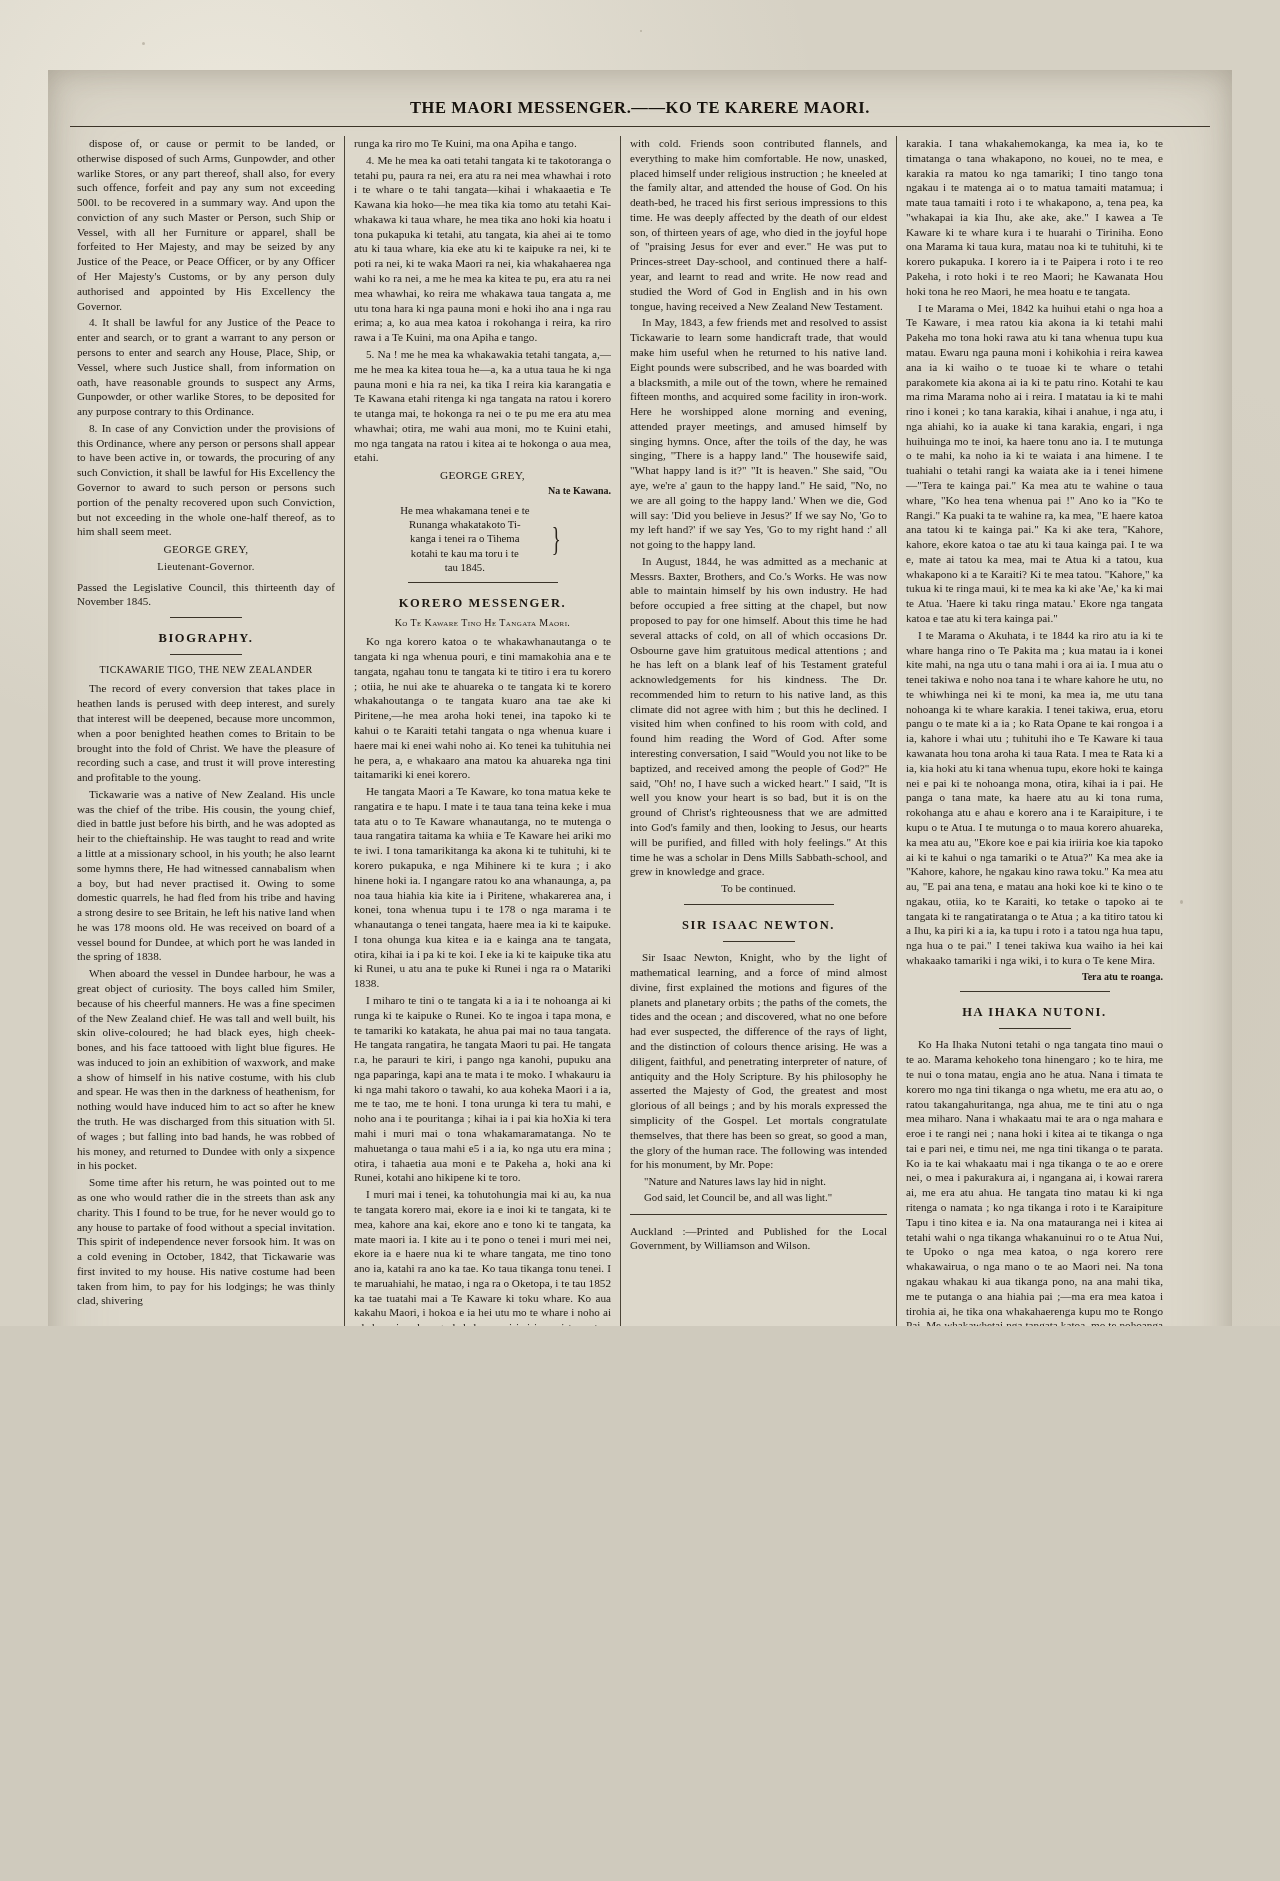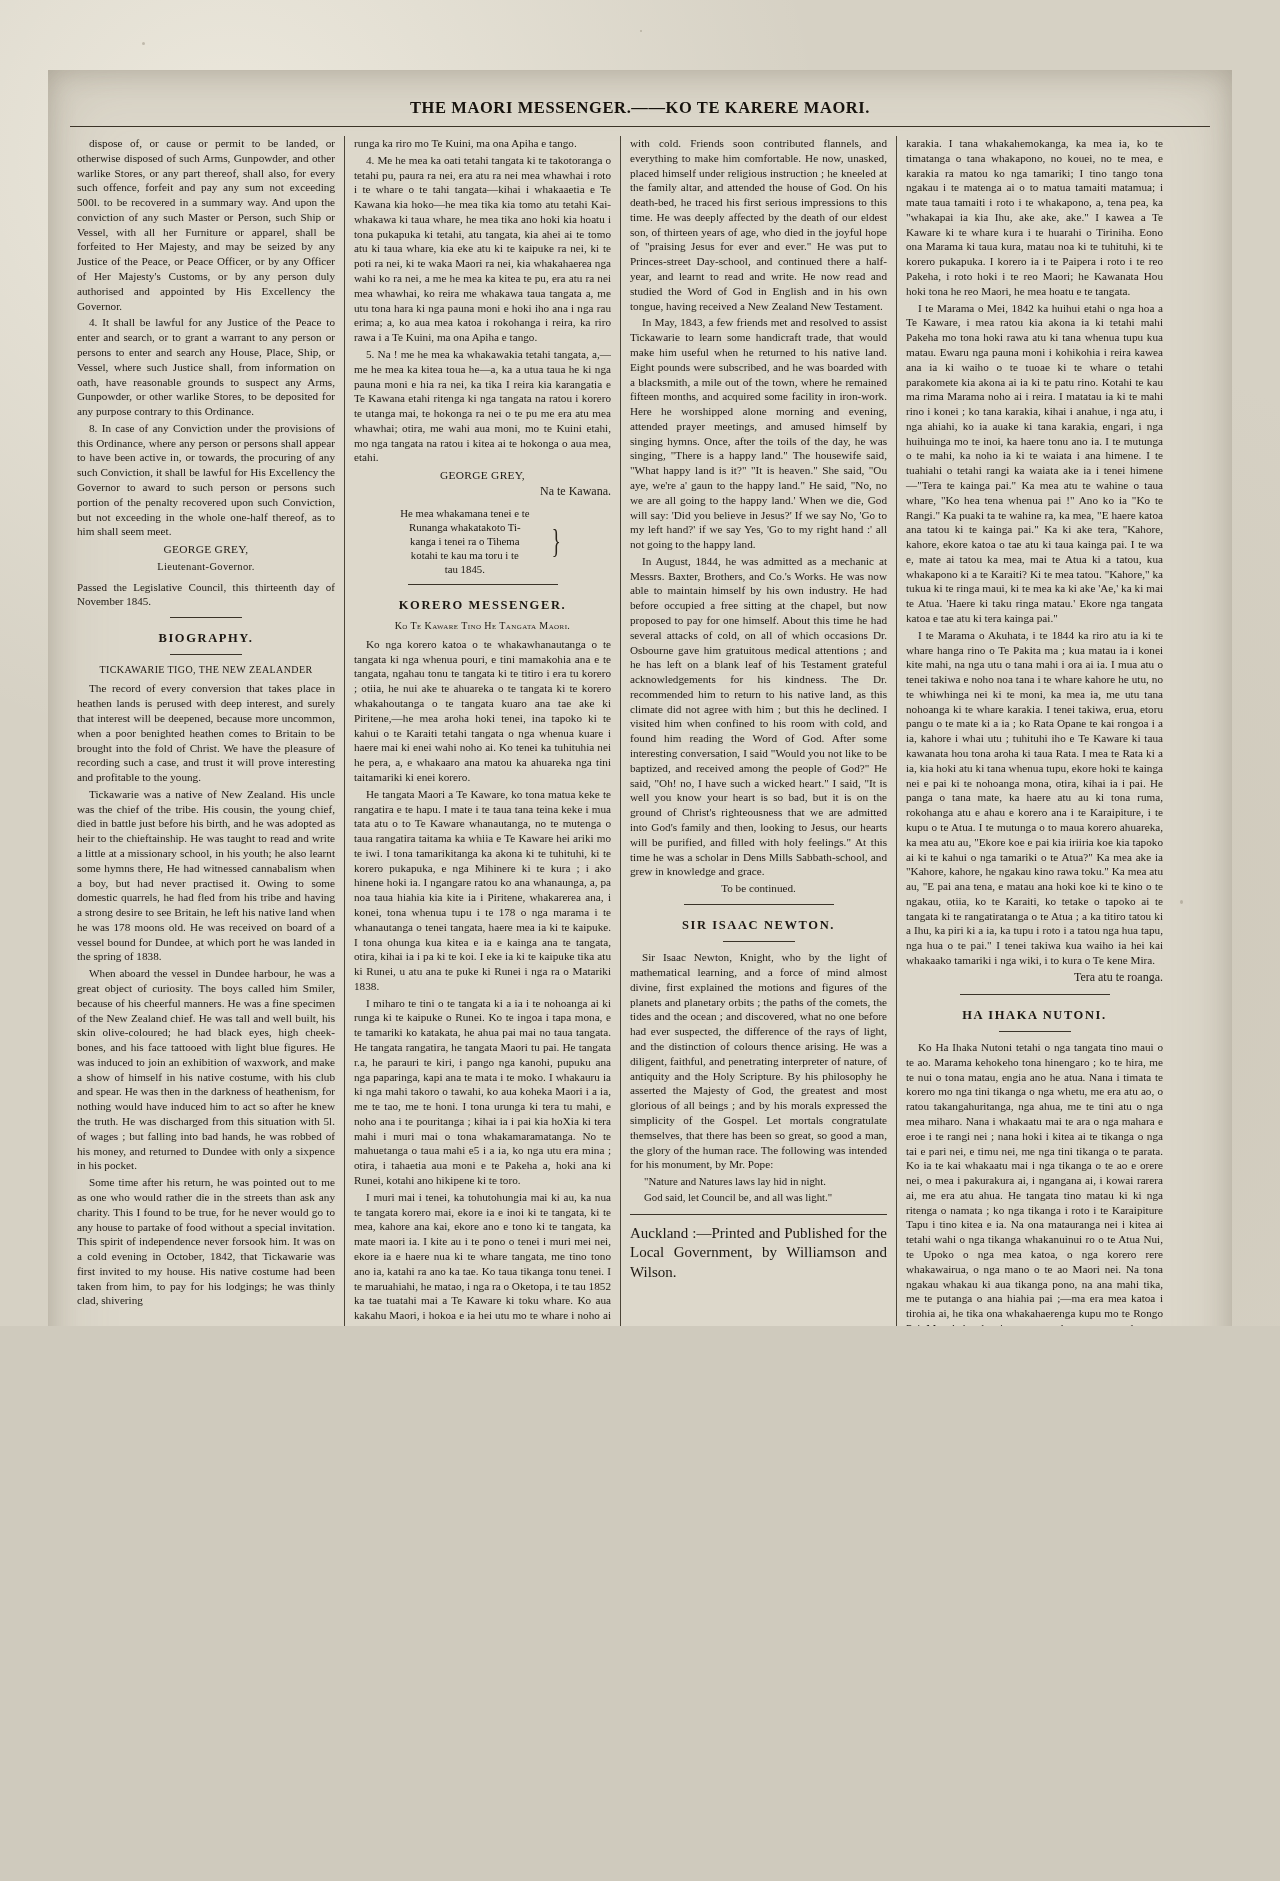"Na te Kawana." .tiny { font-size: 12px -> 10px; font-weight: none -> bold }
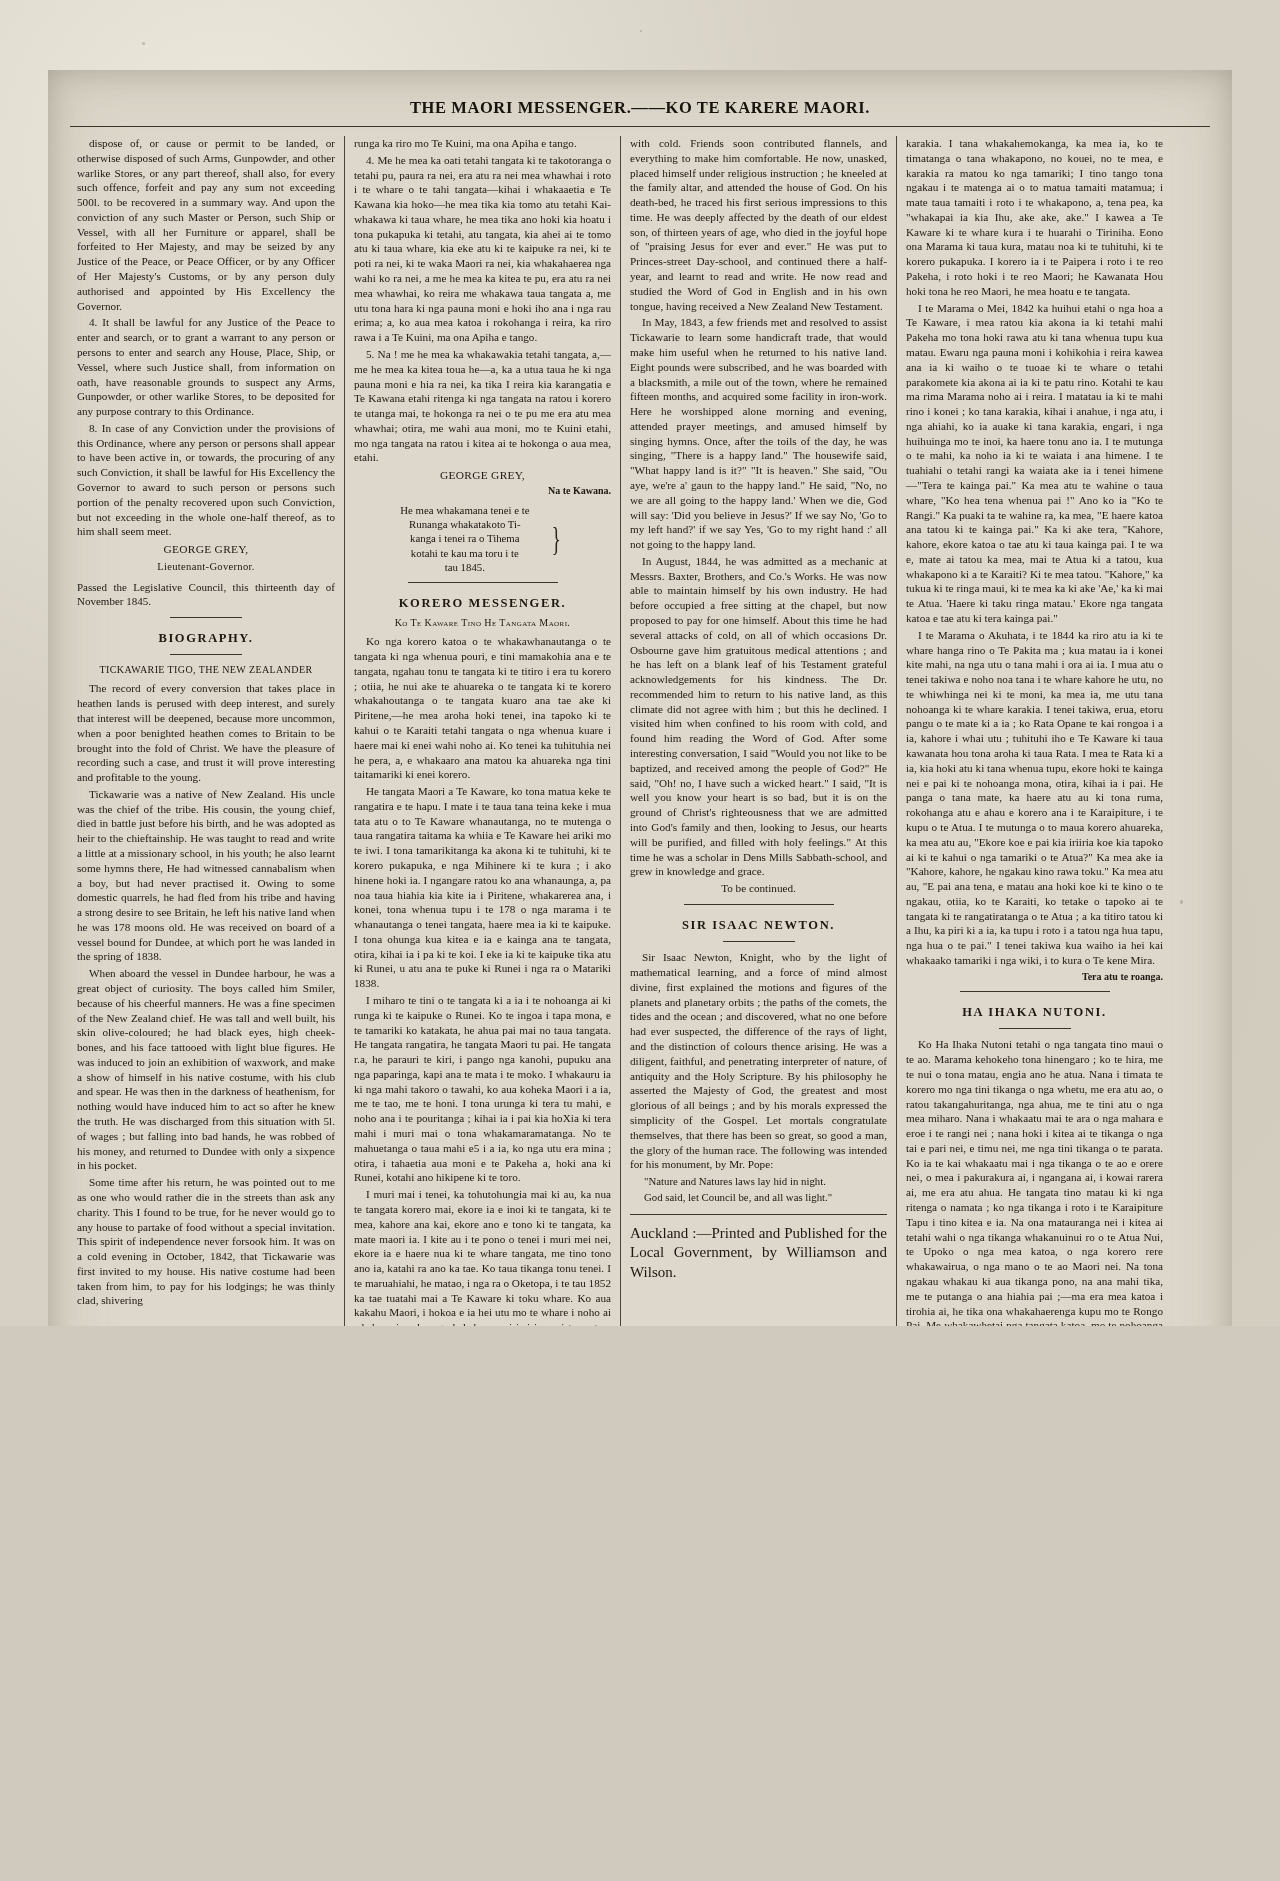"Auckland :—Printed and Published for" .imprint { font-size: 15px -> 11px }
